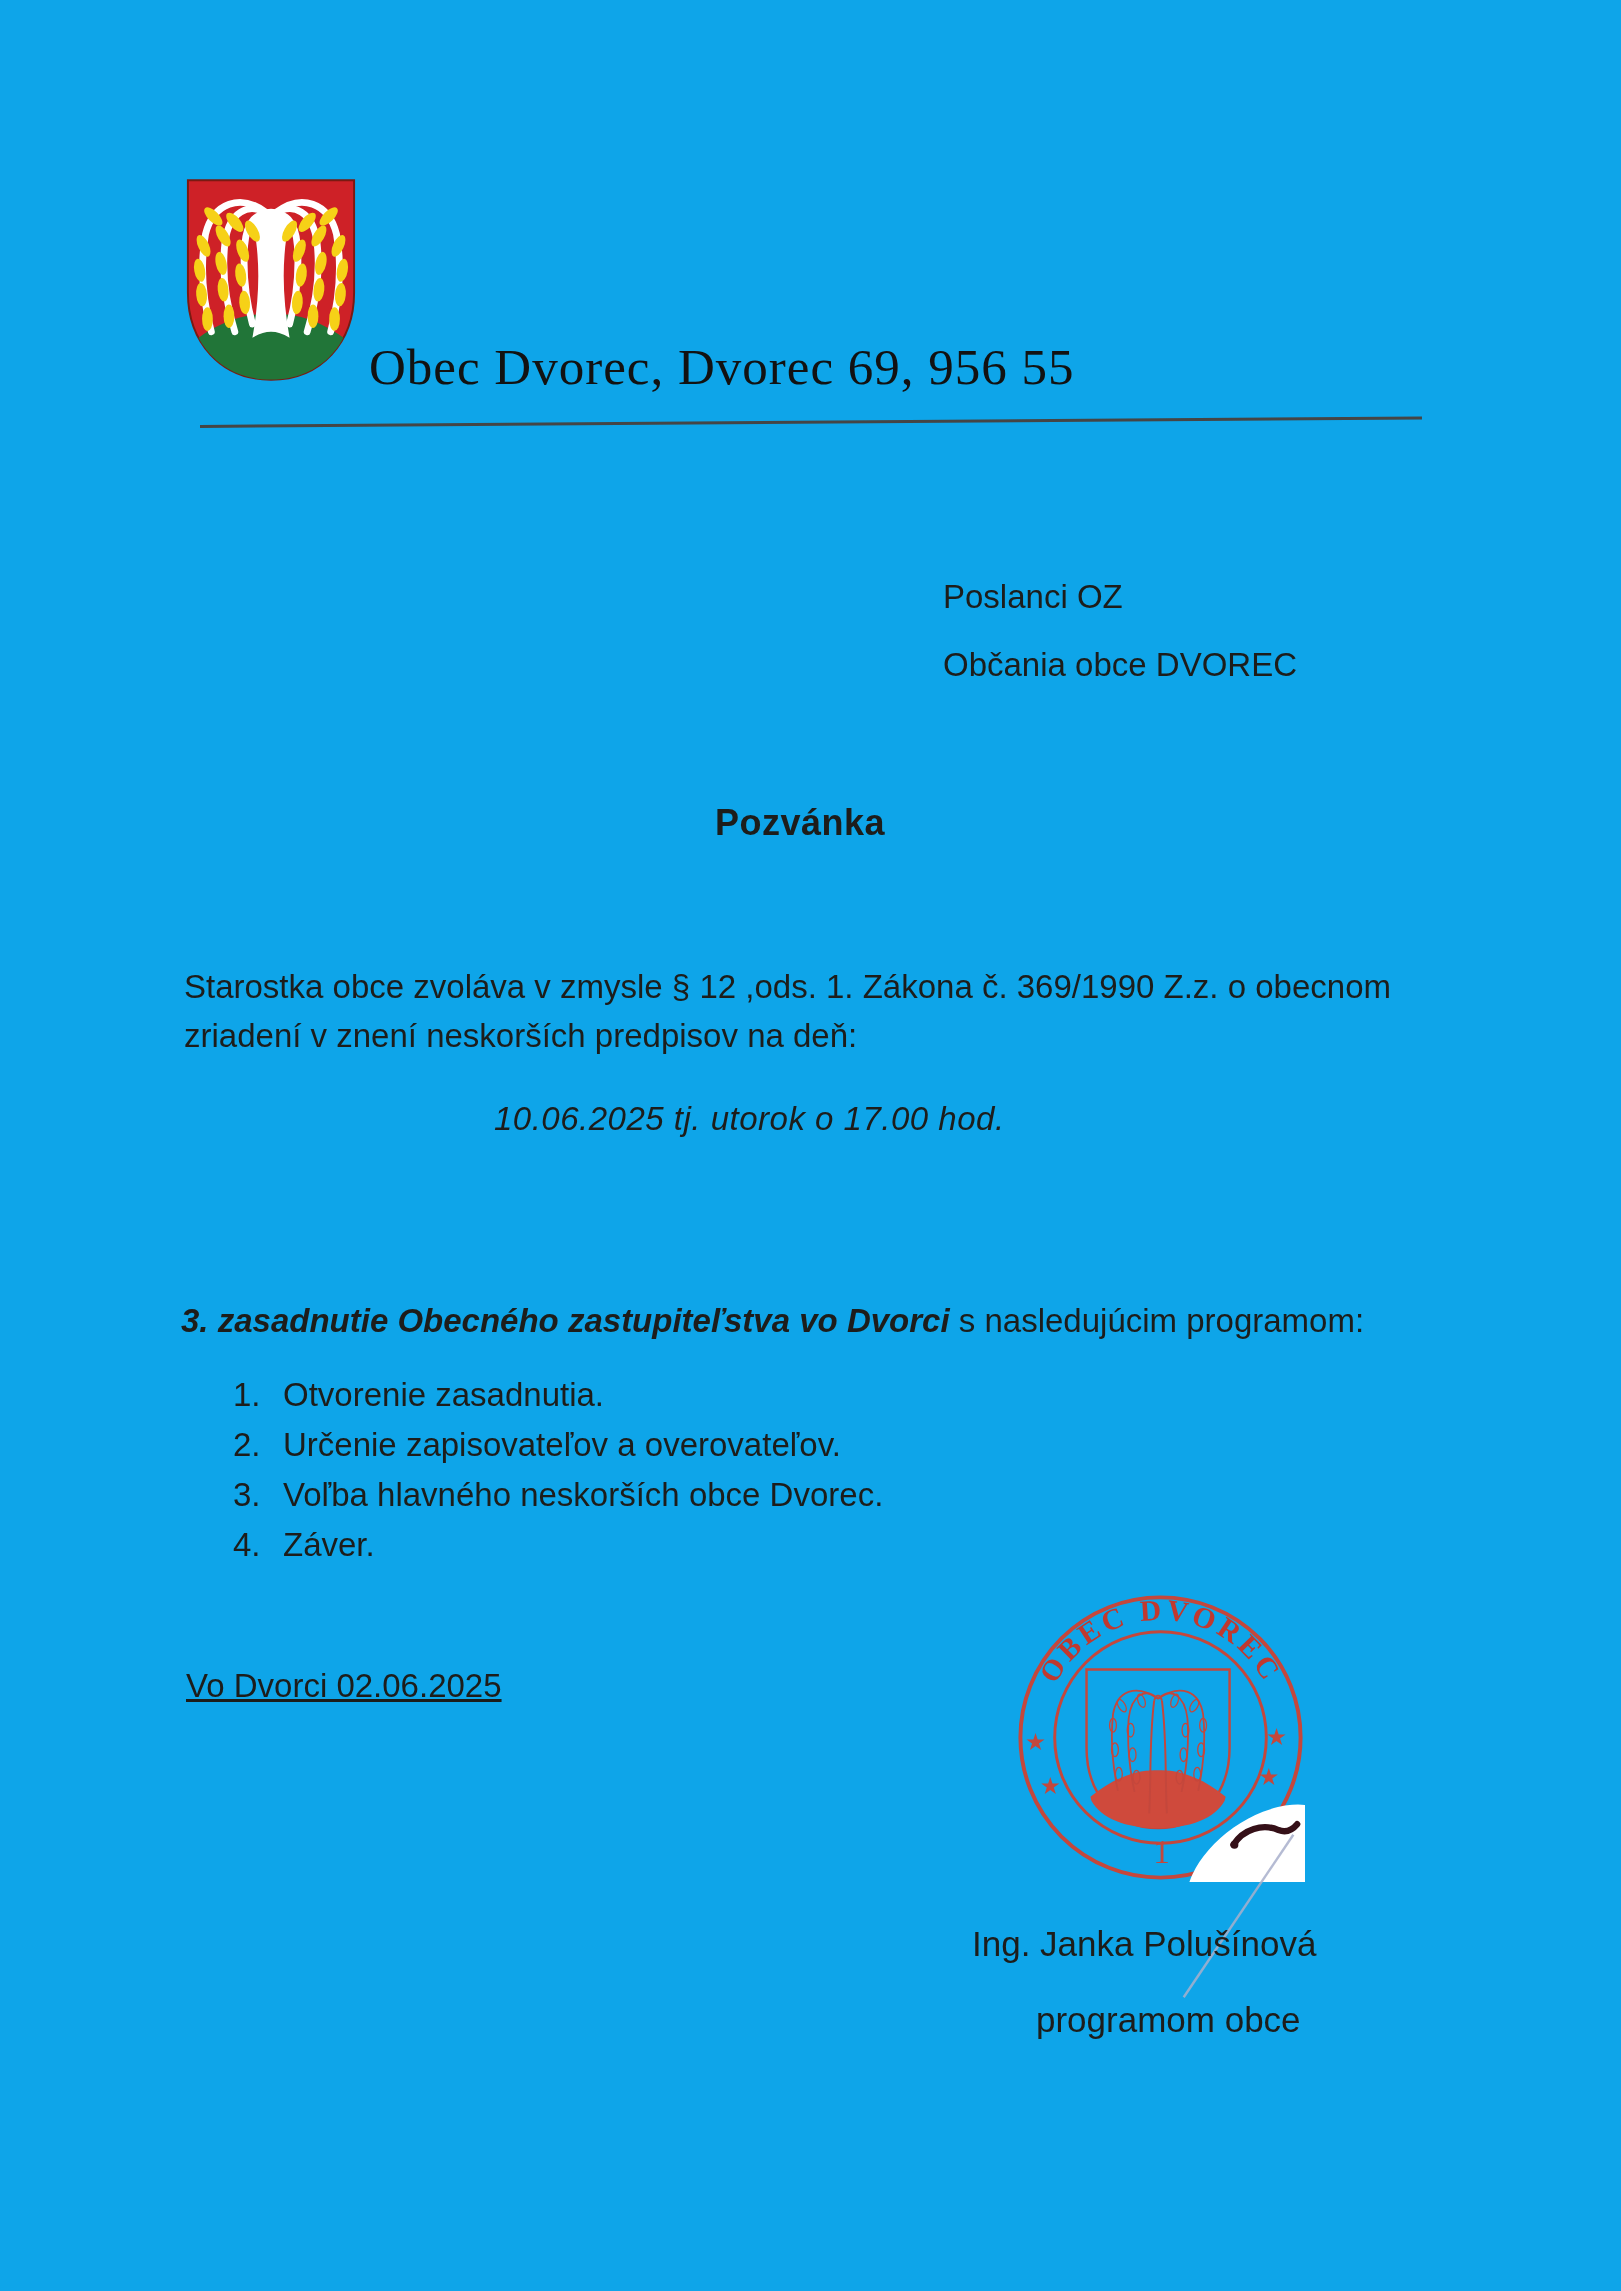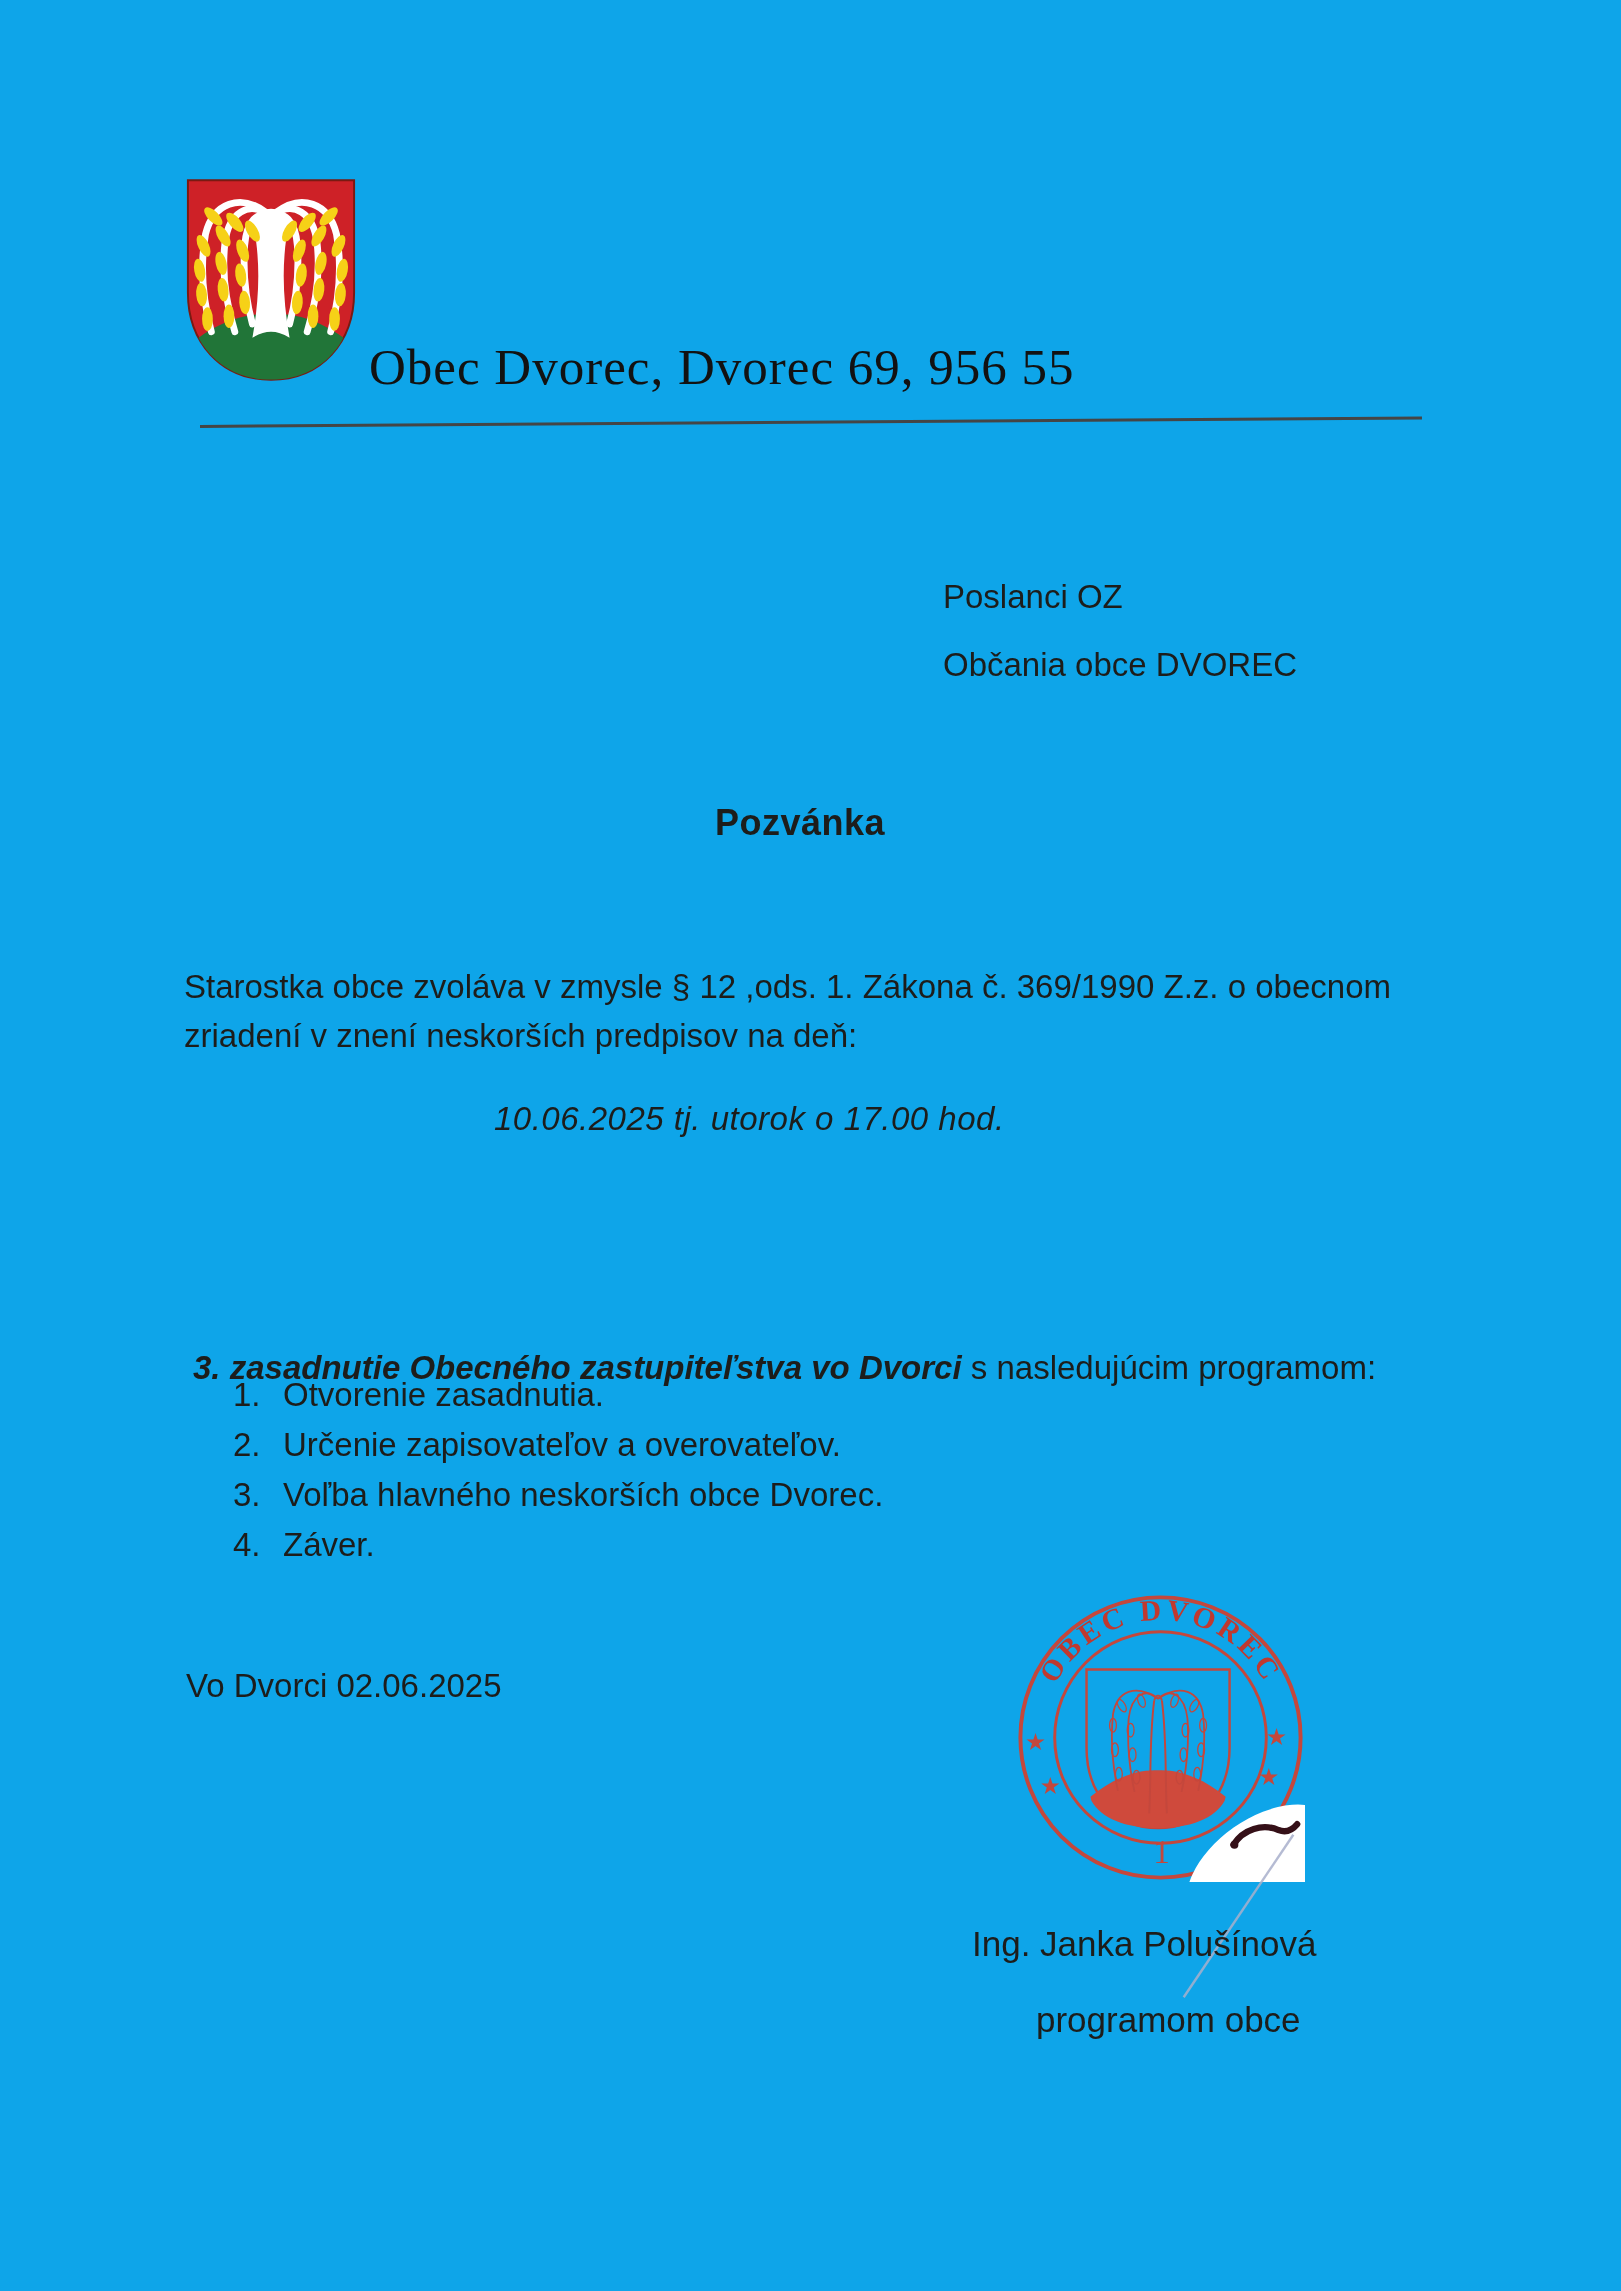"3. zasadnutie Obecného zastupiteľstva vo" .session { left: 193px -> 181px; margin-top: 47px -> none }
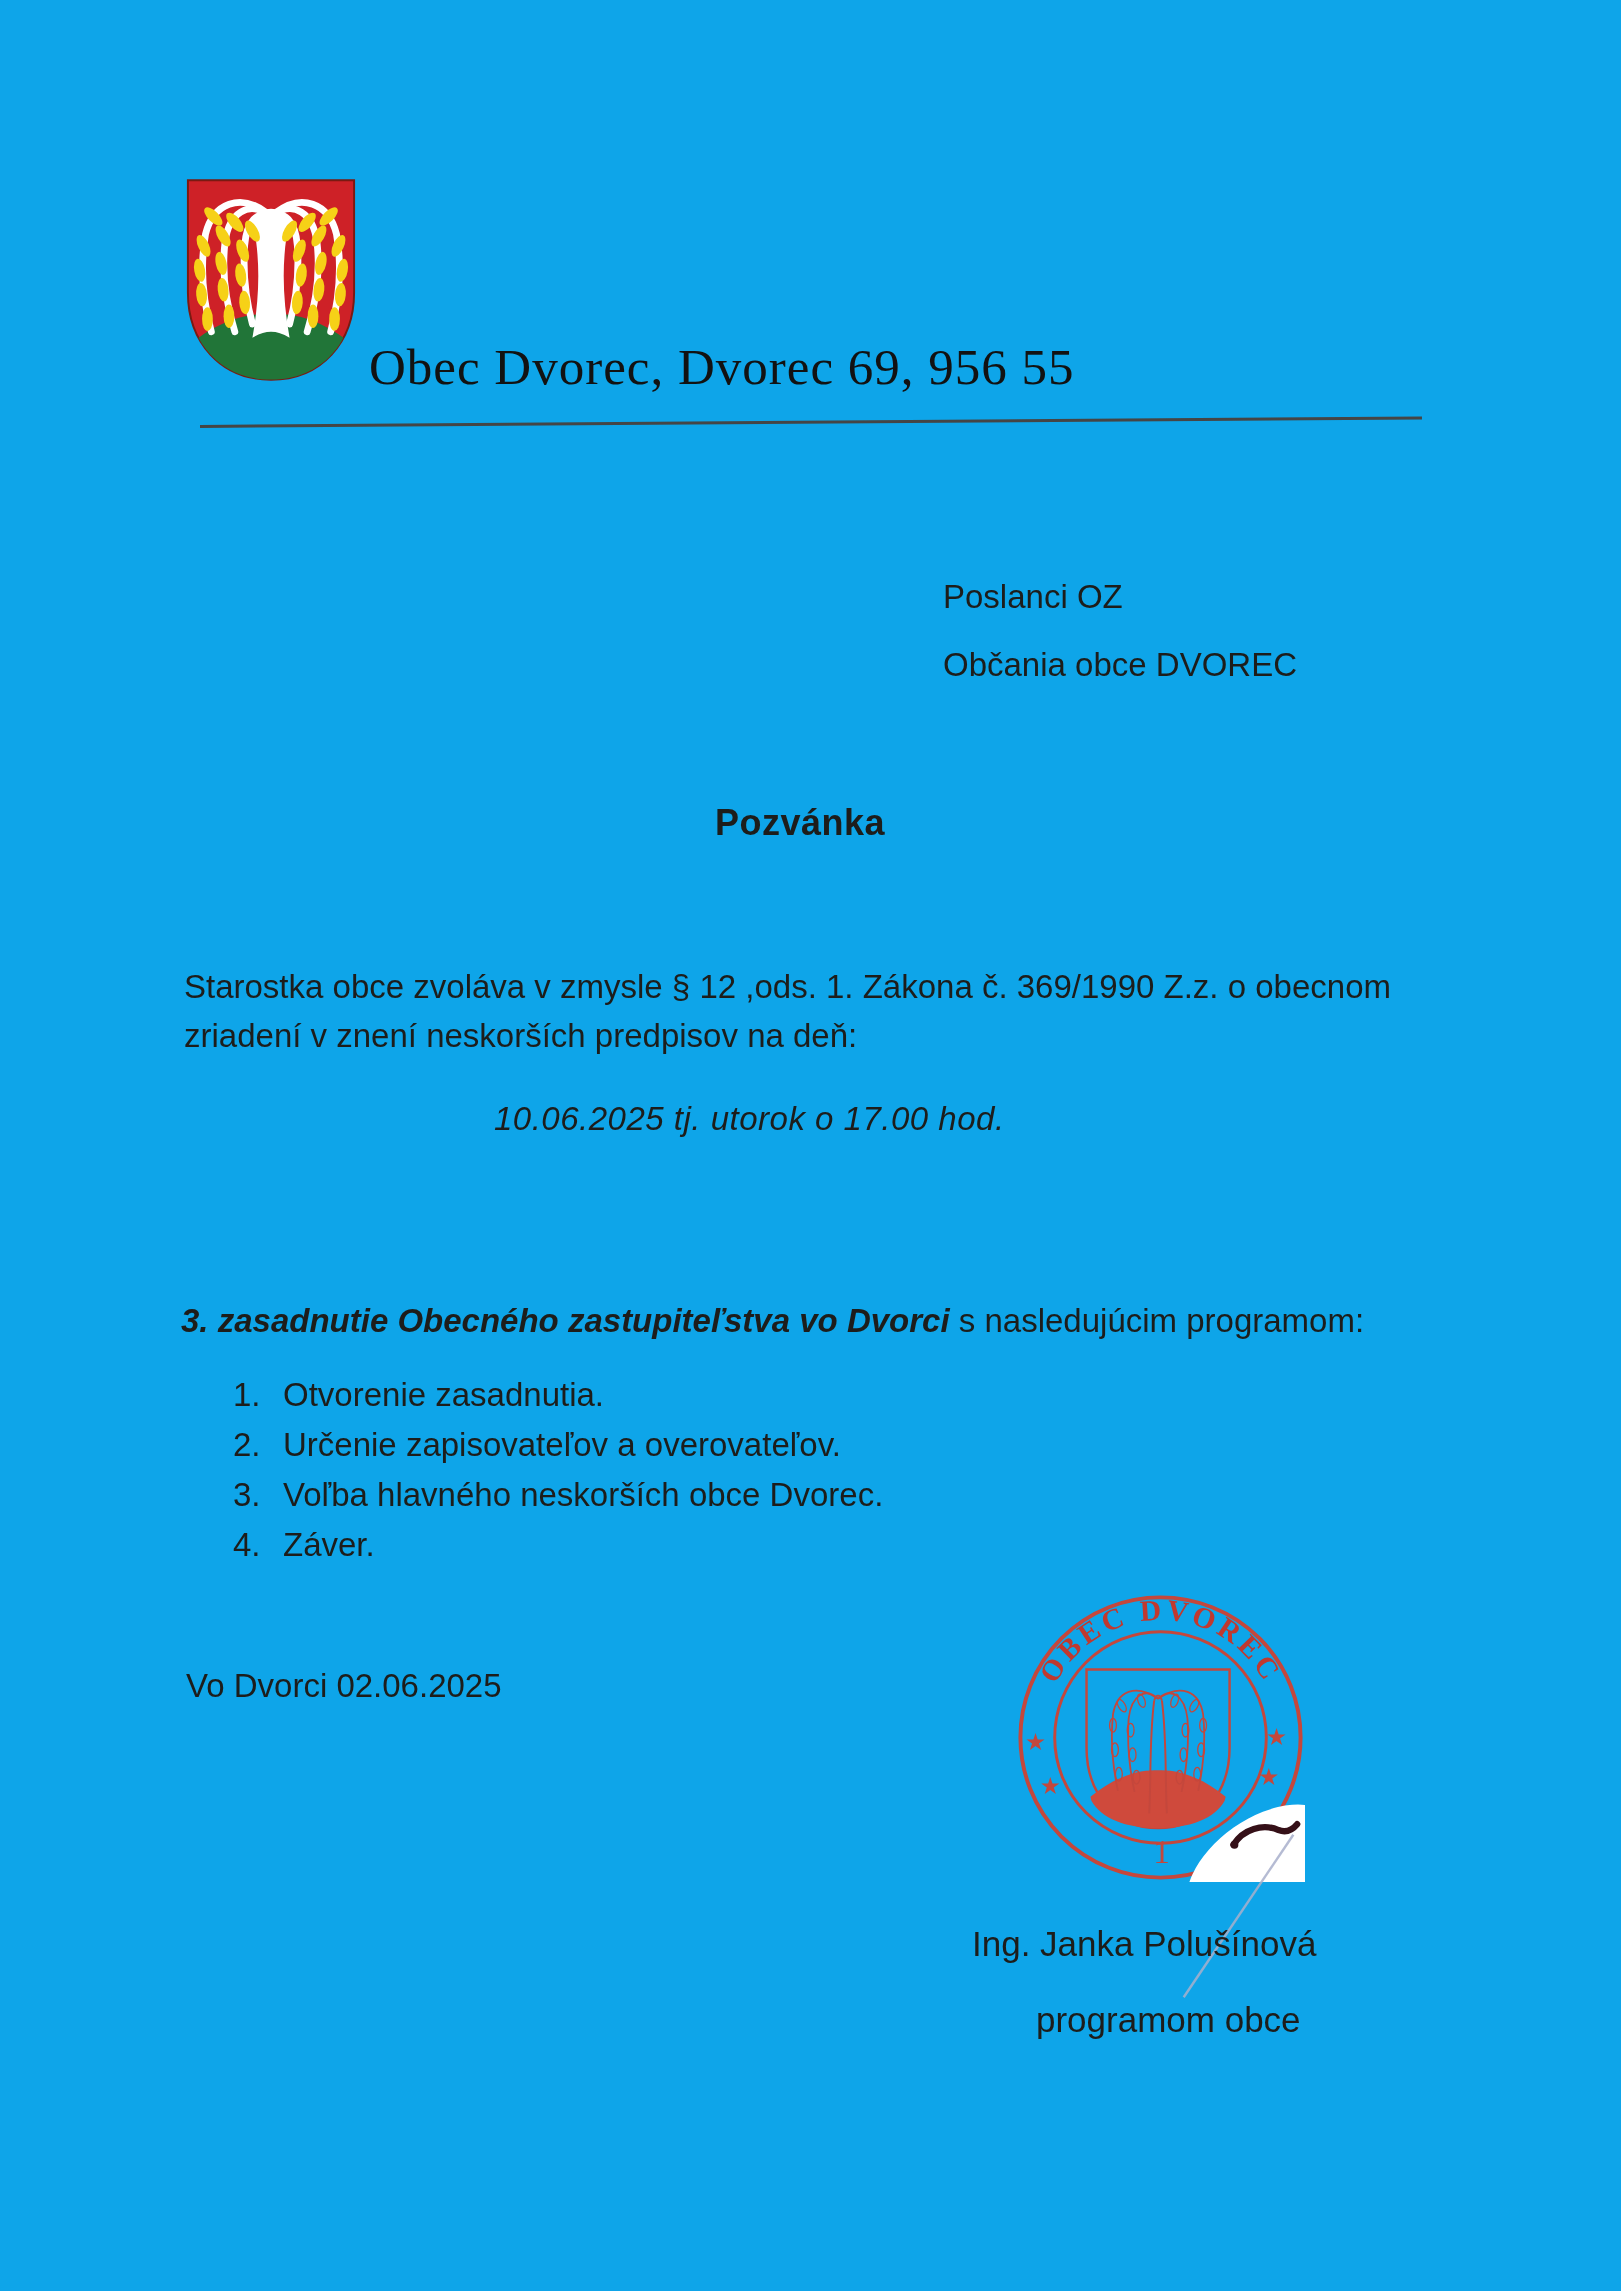"Vo Dvorci 02.06.2025" .place-date { text-decoration: none -> underline }
